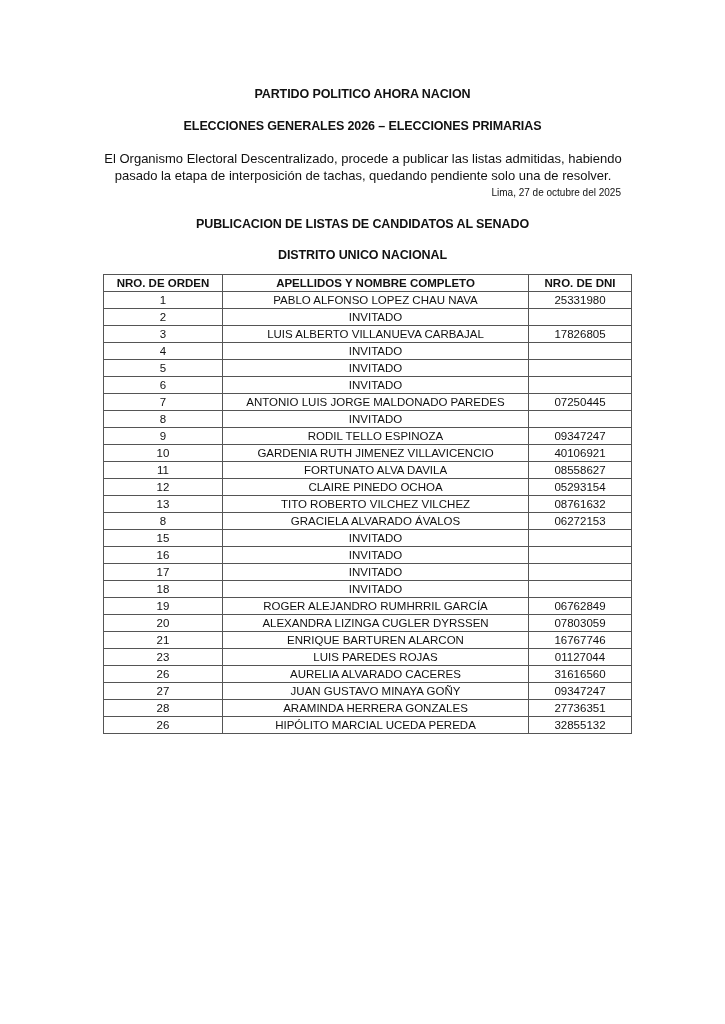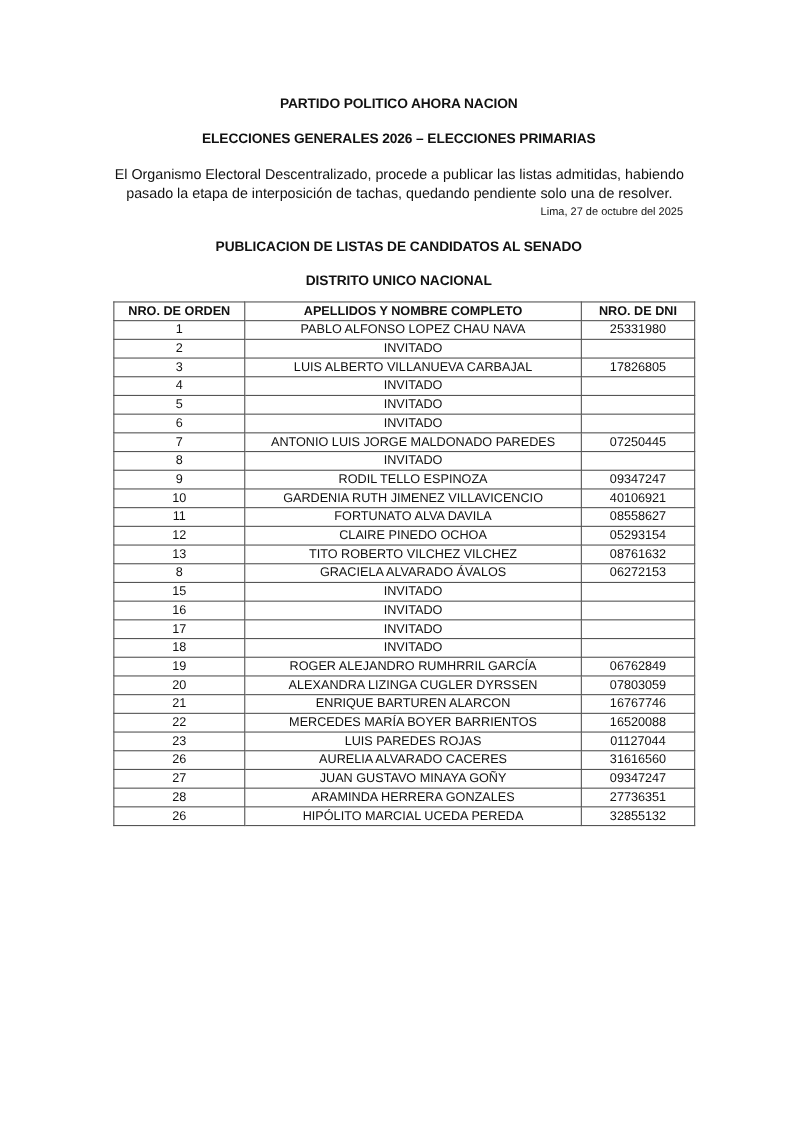"22" tr { html: <tr> <td>22</td> <td>MERCEDES MARÍA BOYER BARRIENTOS</td> <td>16520088</td> </tr> -> none }
